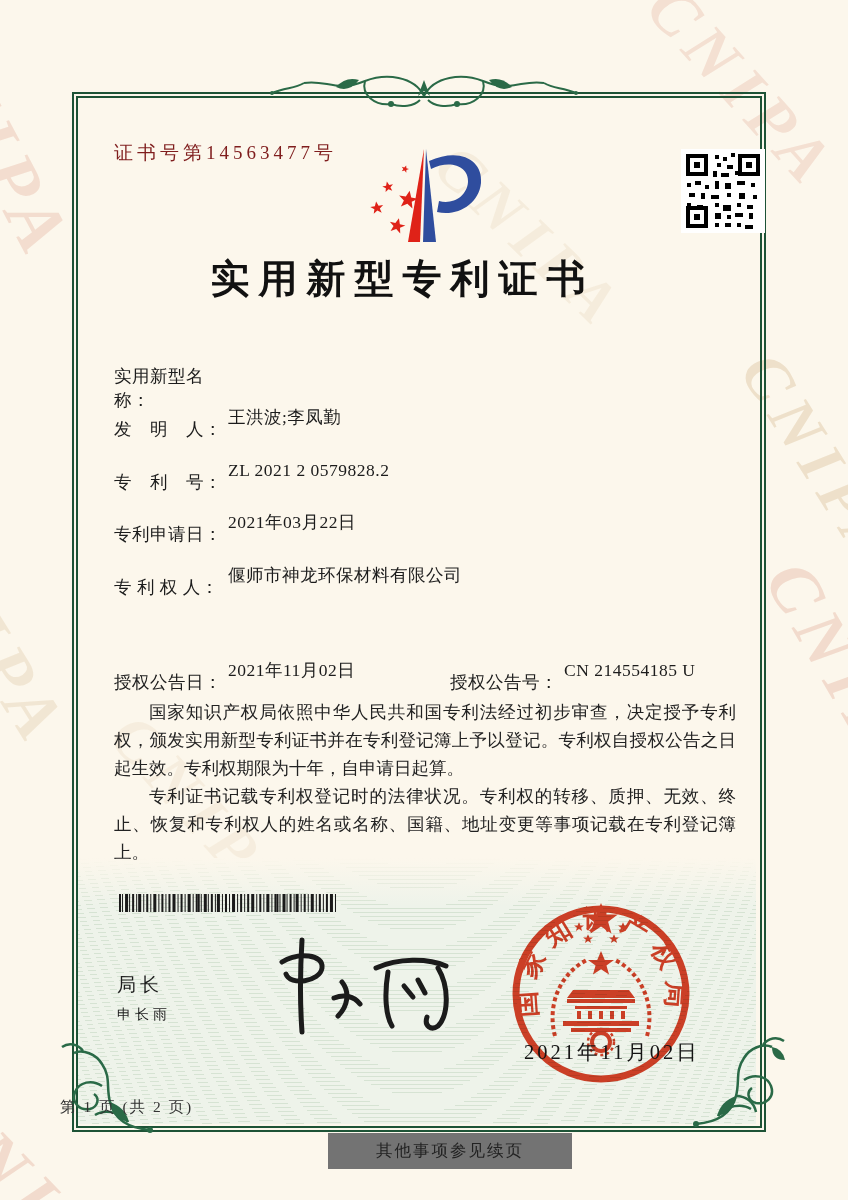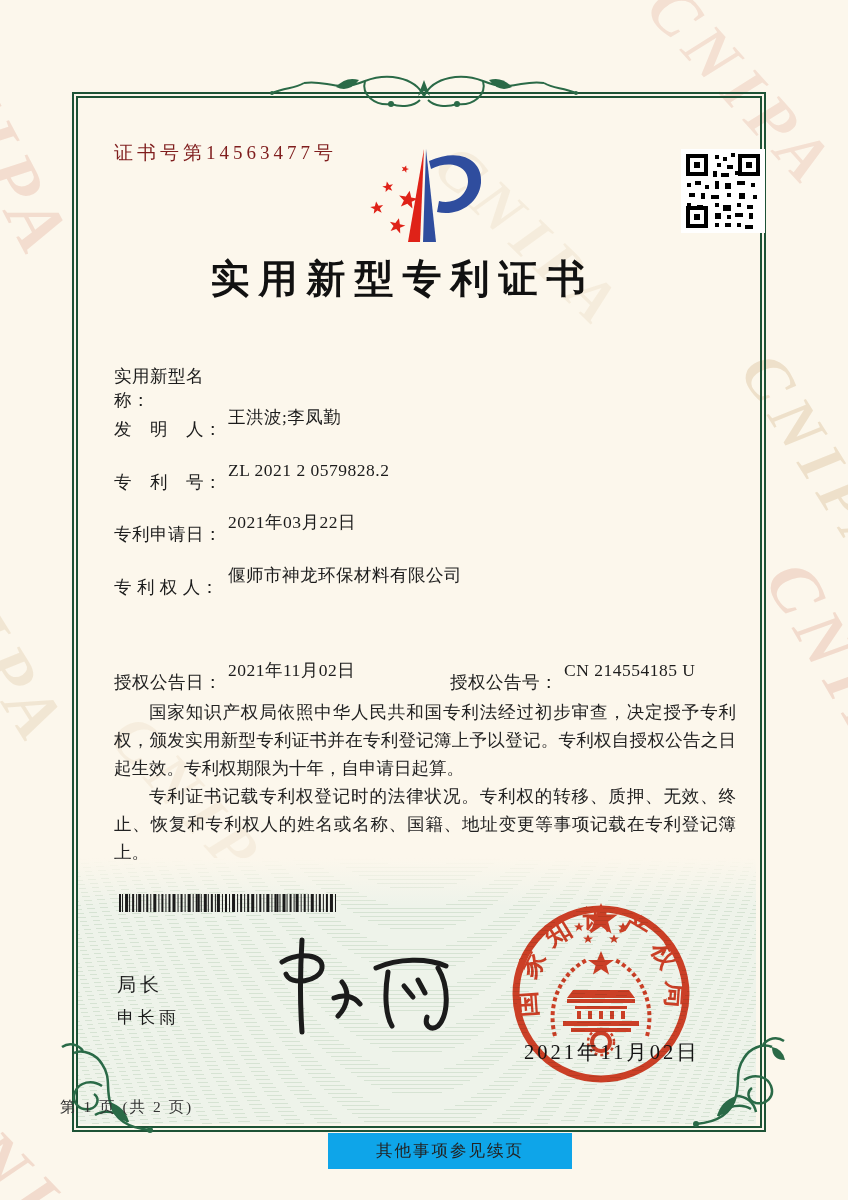"申长雨" .signer-name { font-size: 17px -> 14px }
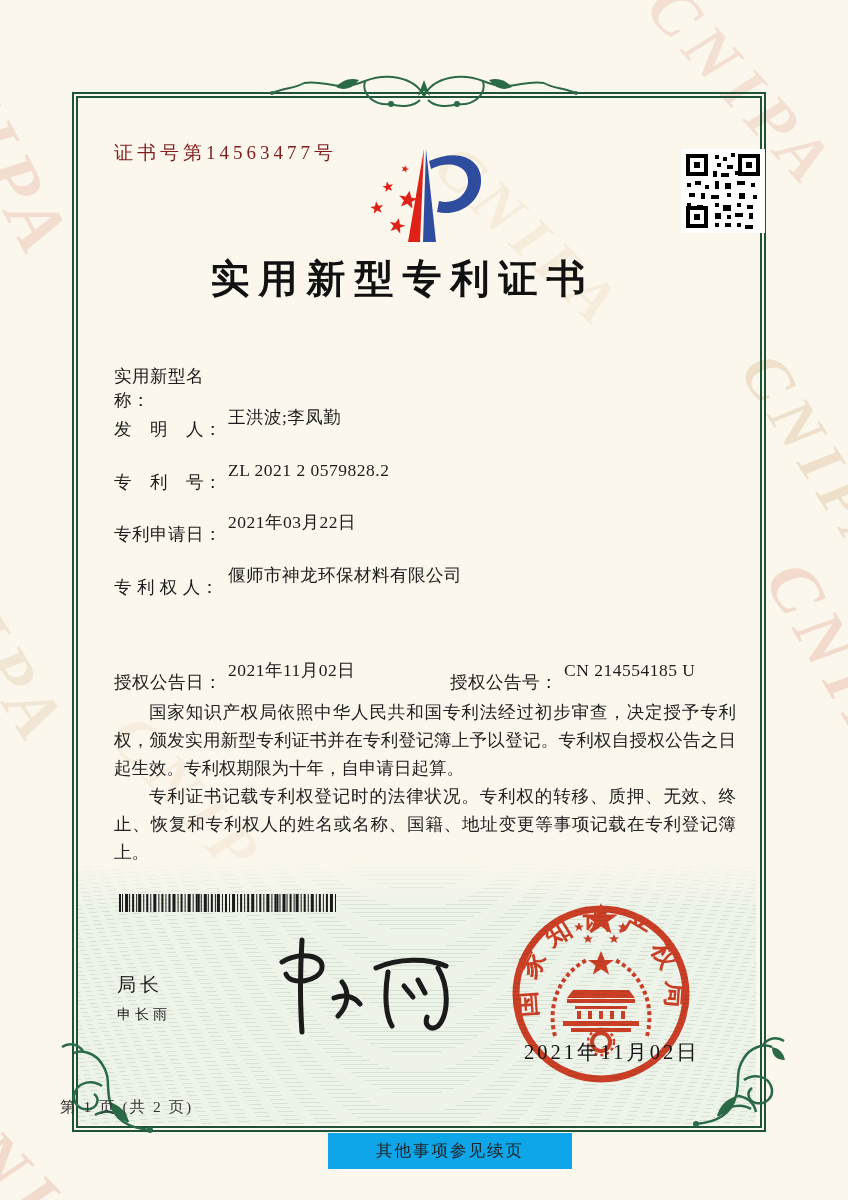"其他事项参见续页" .foot-note { background: #0ea5e9 -> #737373 }
